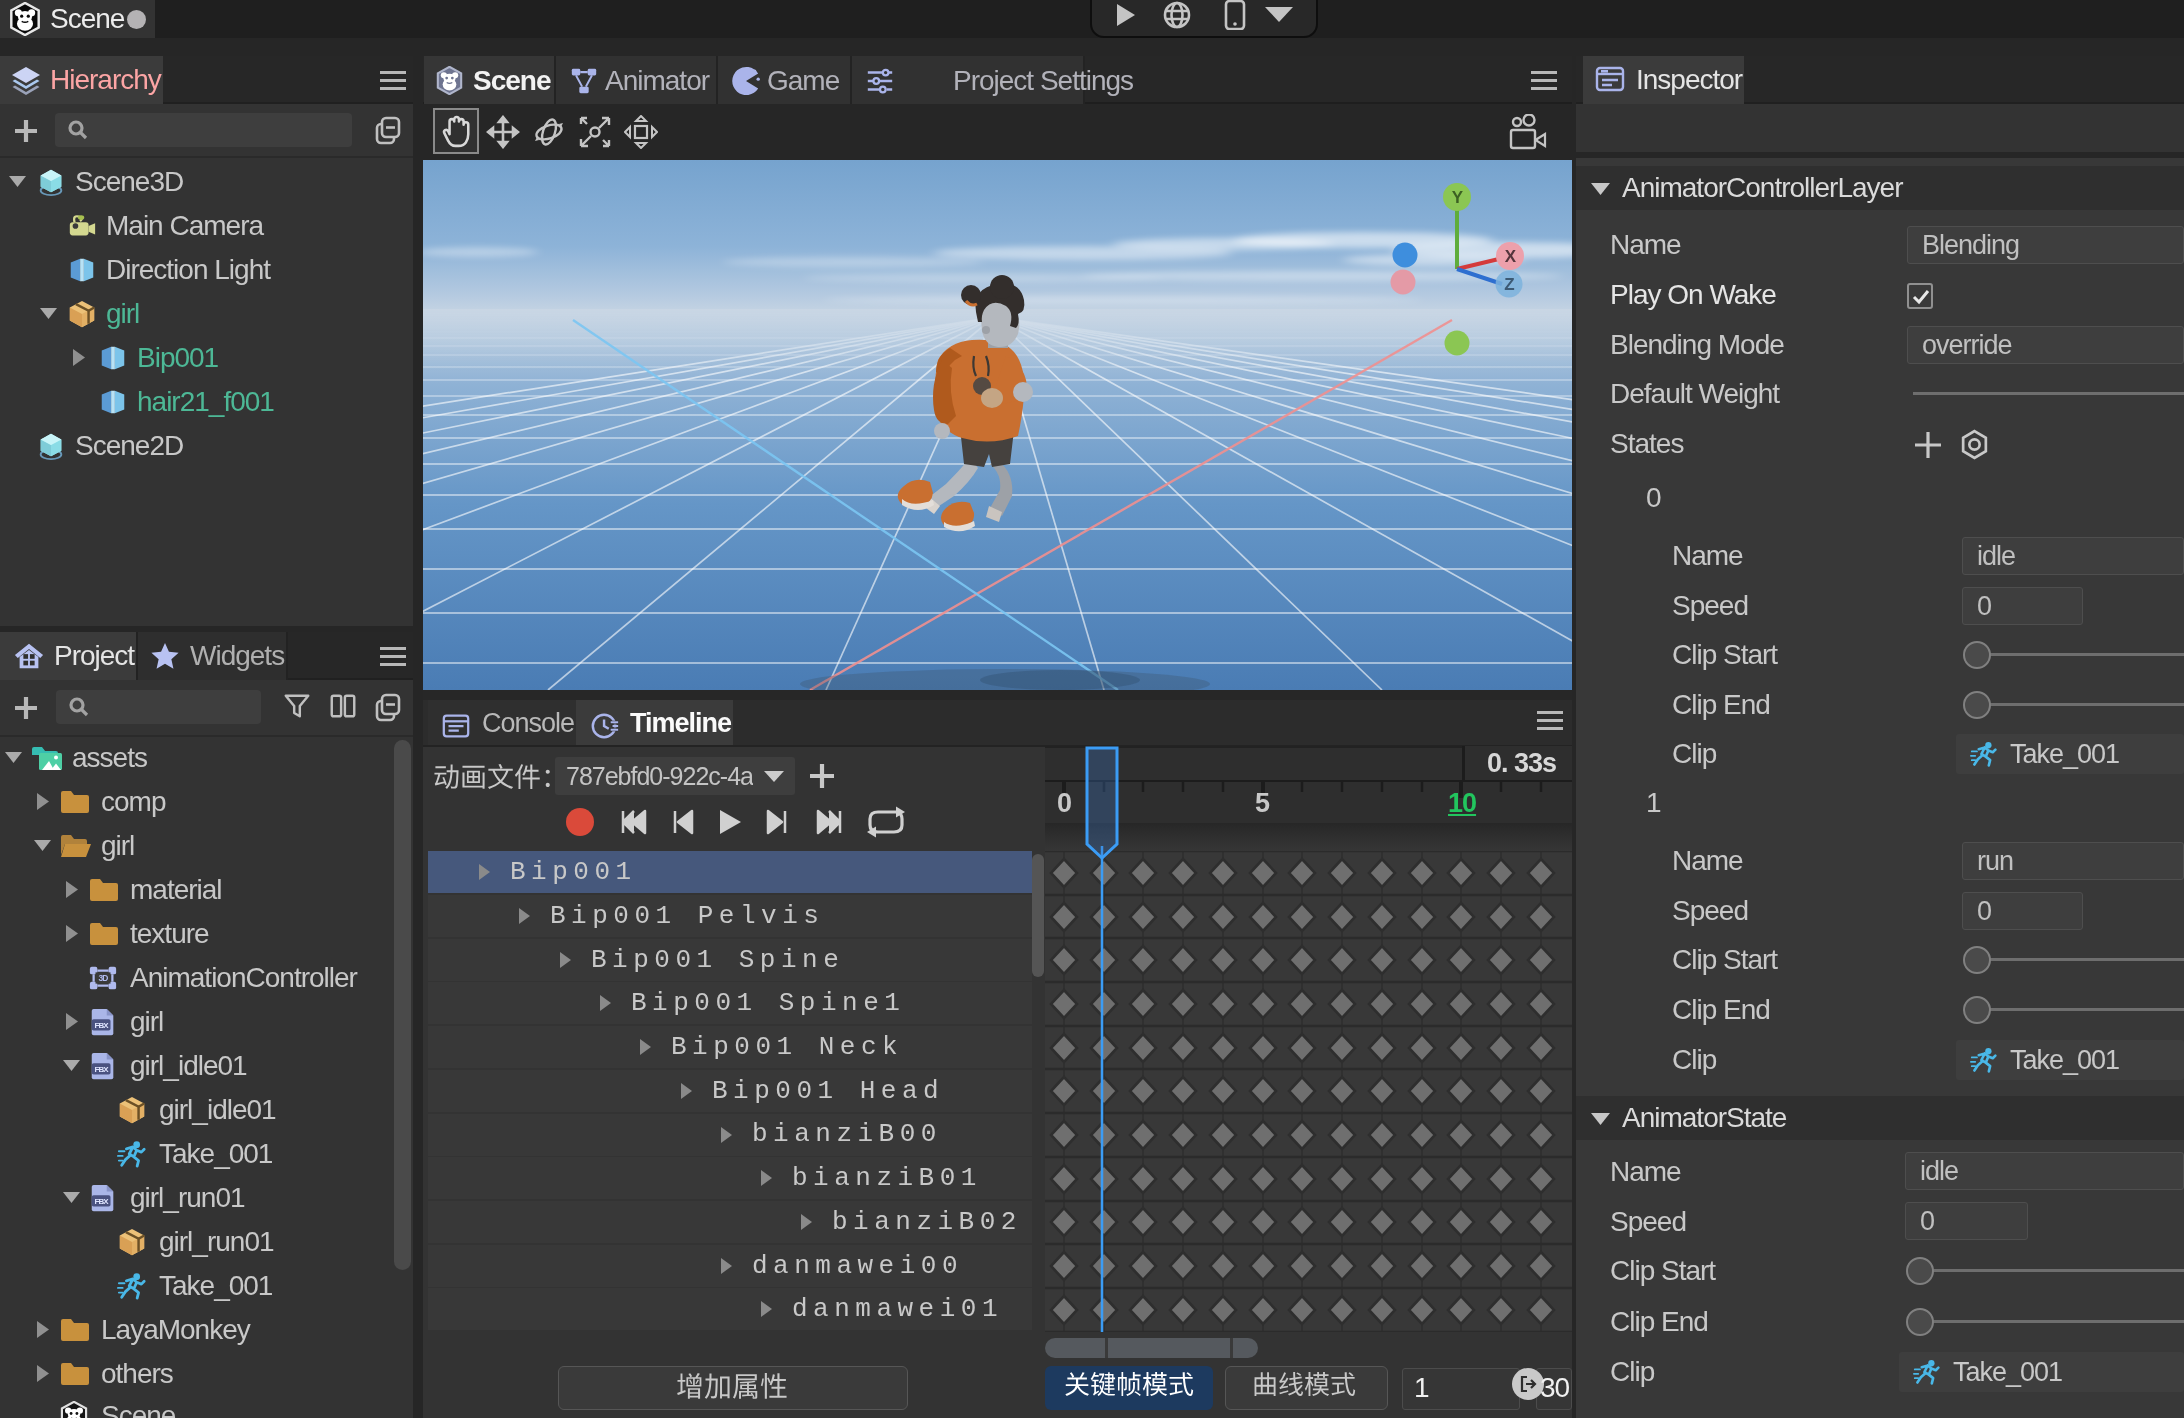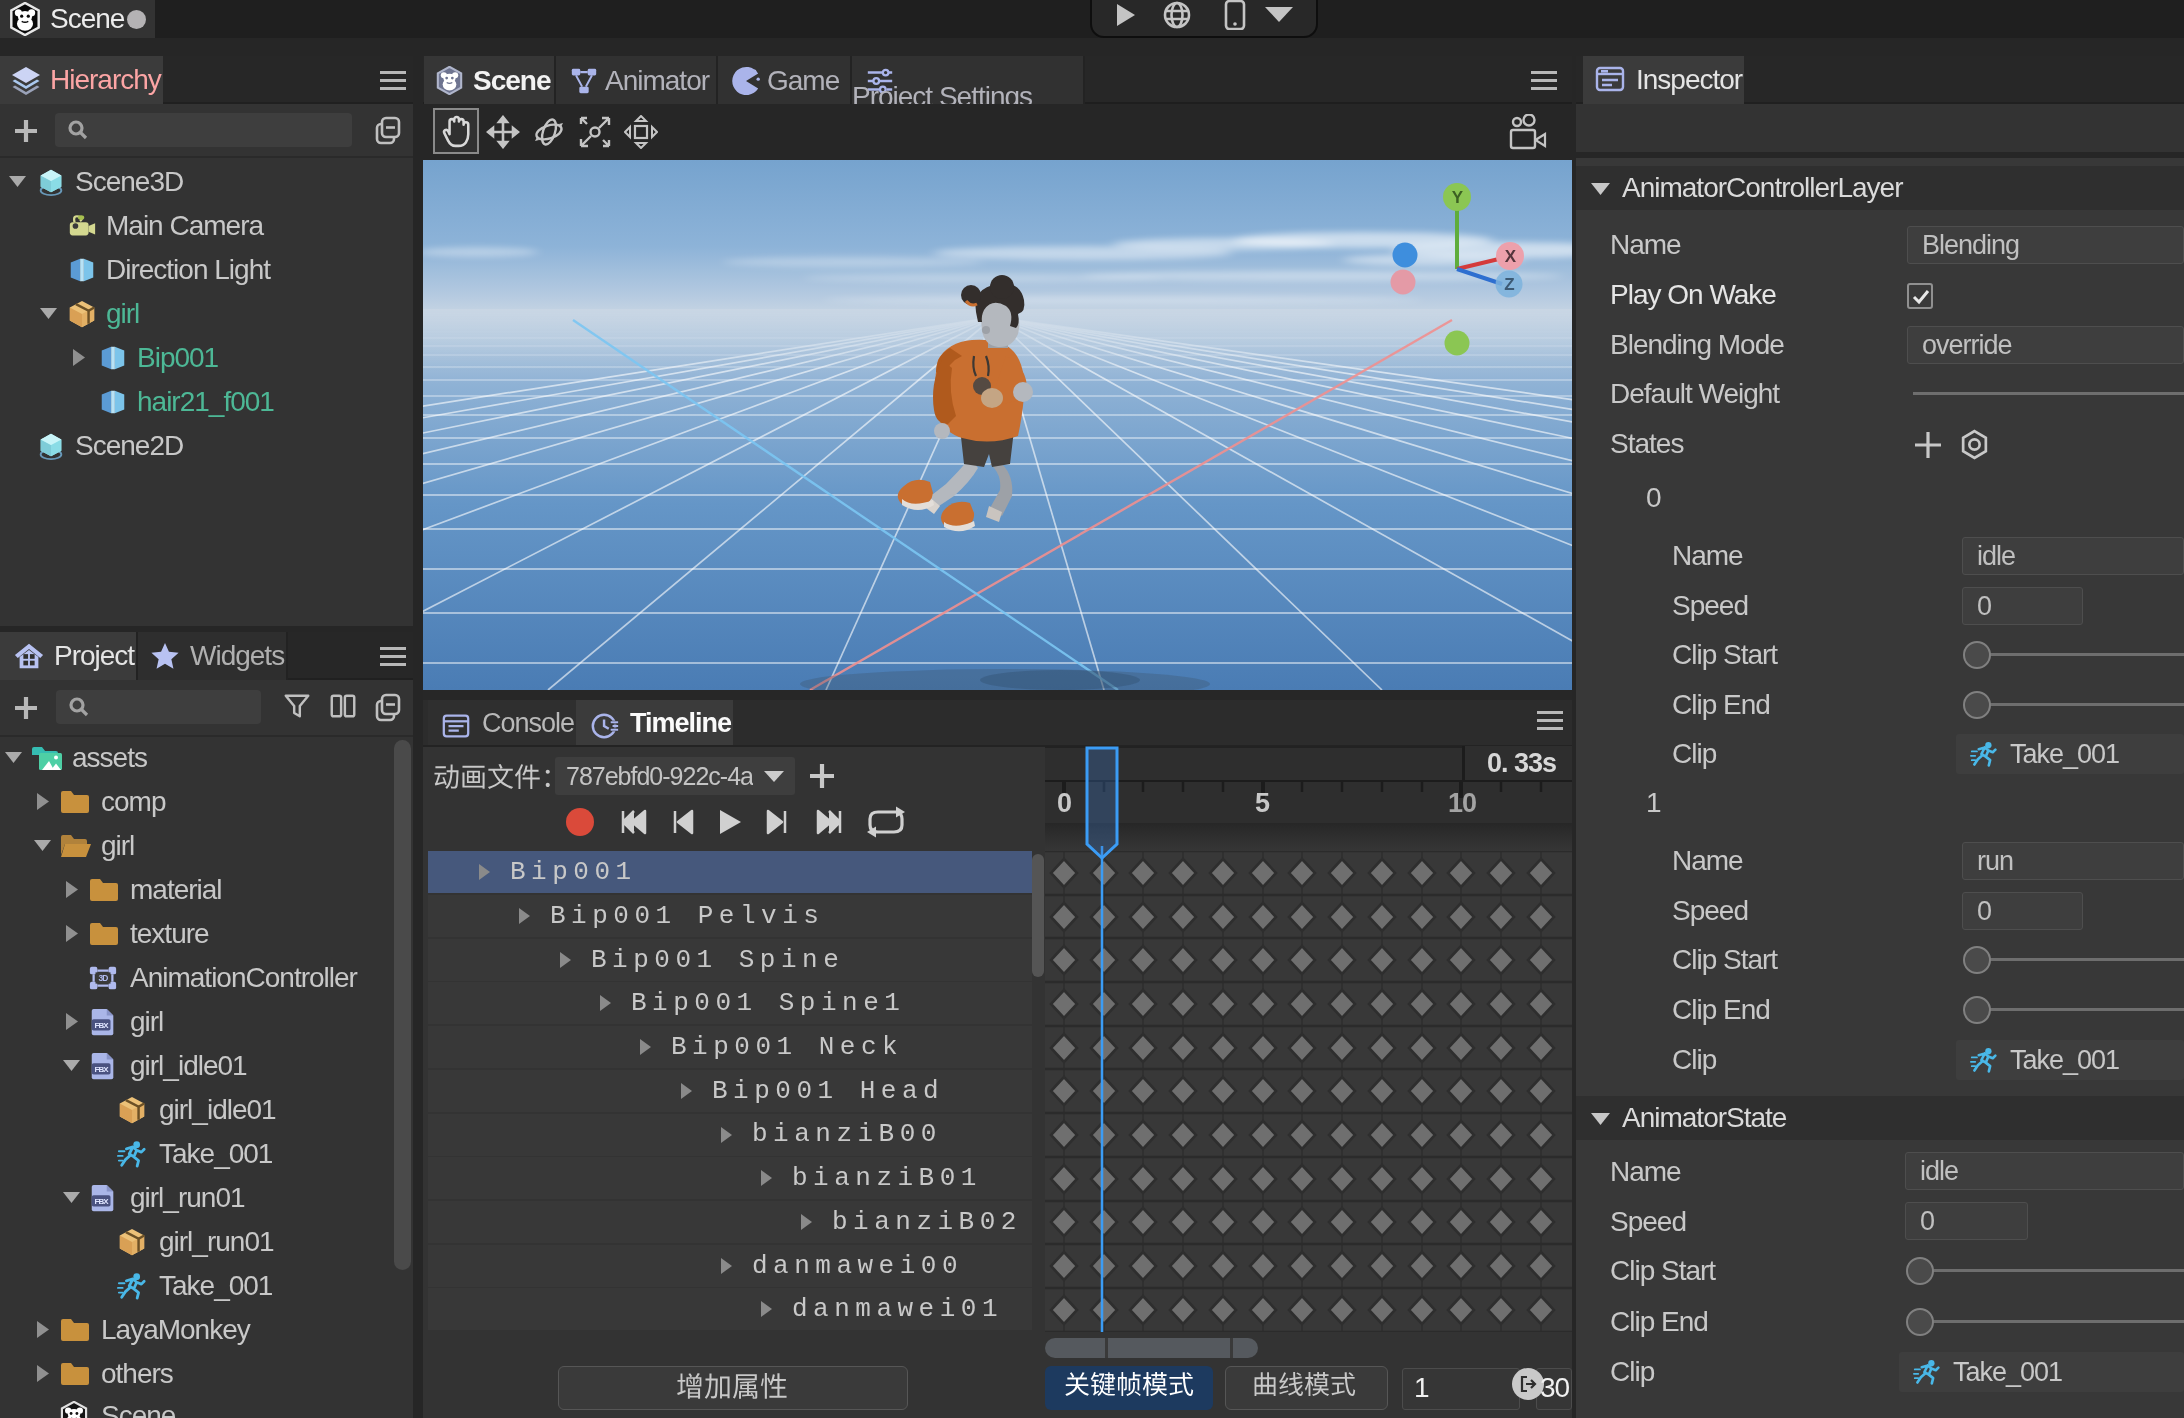"Project Settings" div { left: 852px -> 953px; margin-top: 16px -> none }
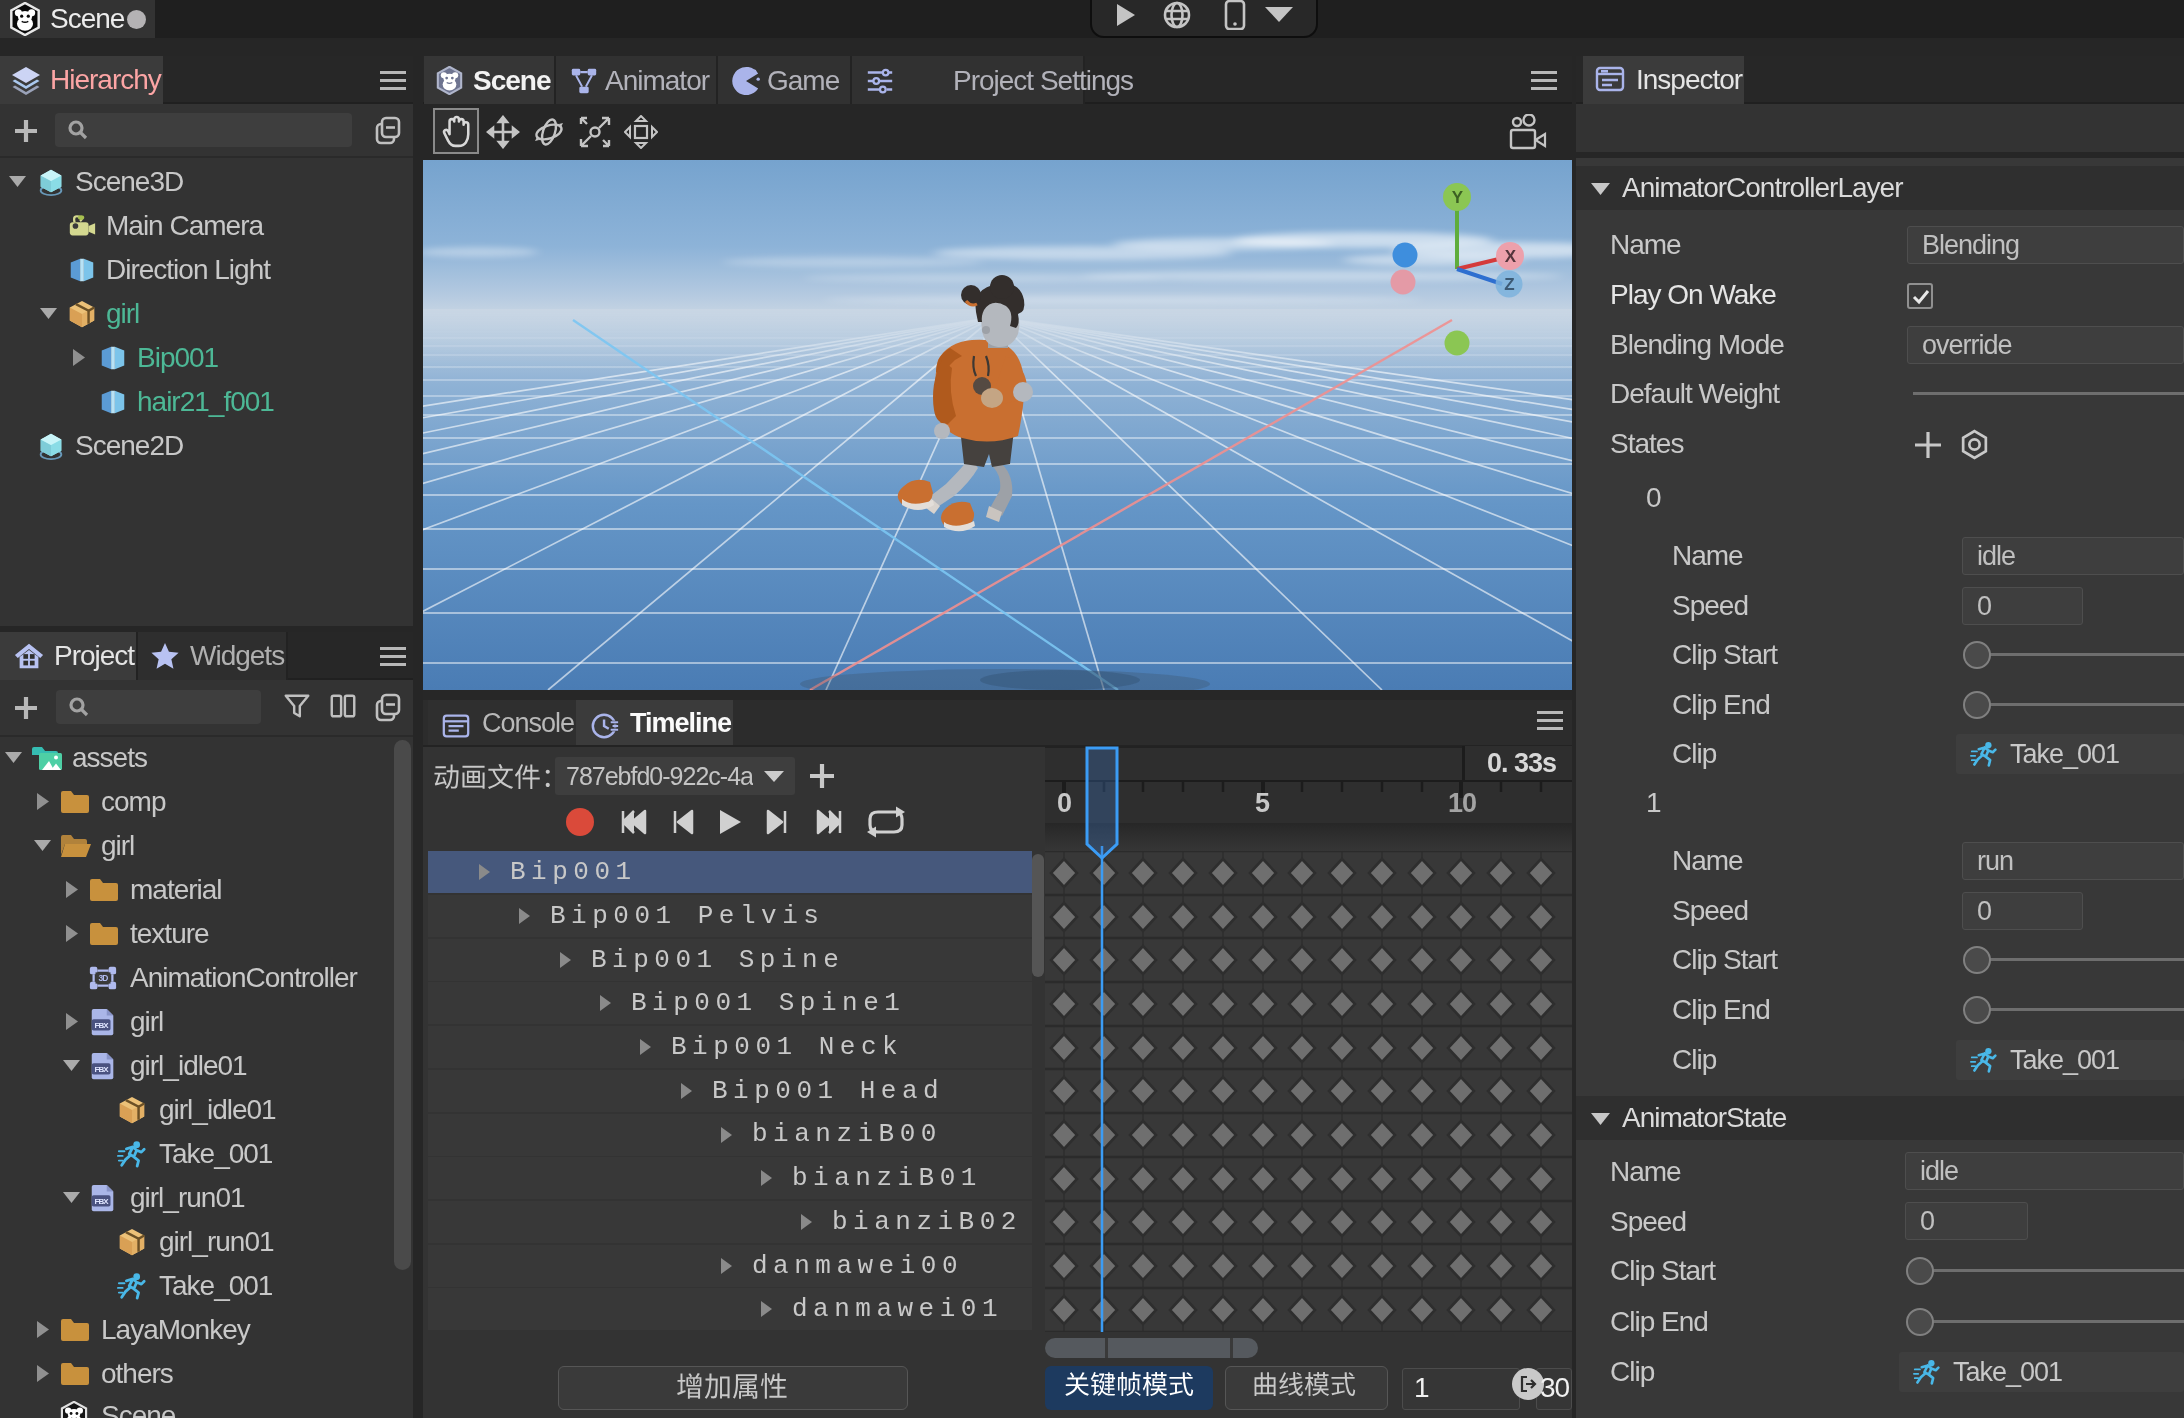"10" div { color: #a3a3a3 -> #22c55e; text-decoration: none -> underline }
